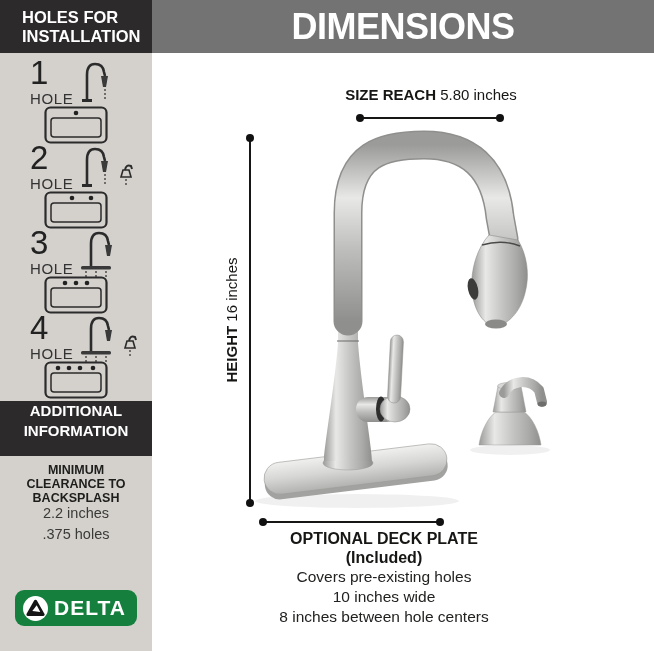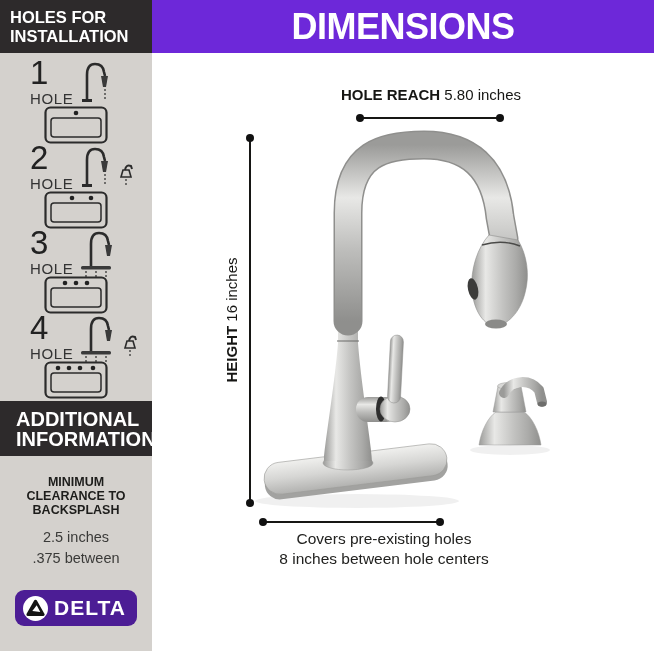"HOLES FOR INSTALLATION" .sidebar-header { padding: 8px 0 0 10px -> 8px 0 0 22px }
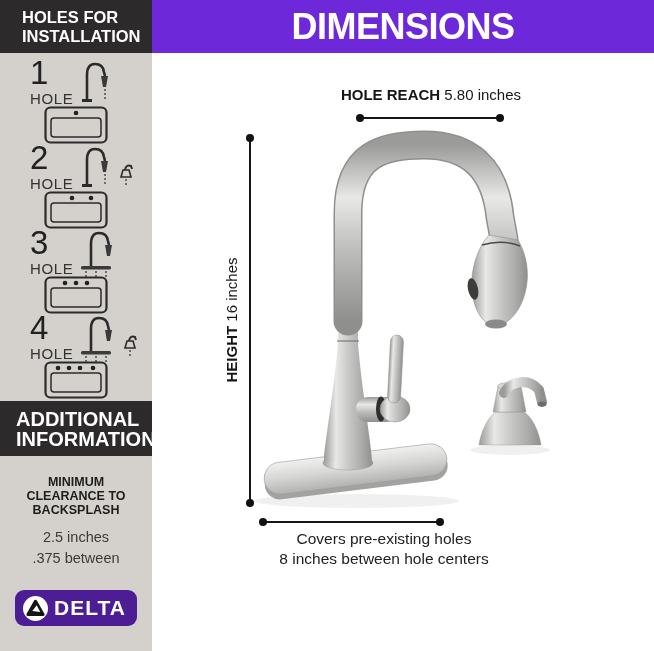"DIMENSIONS" .main-header { background: #6d28d9 -> #737373 }
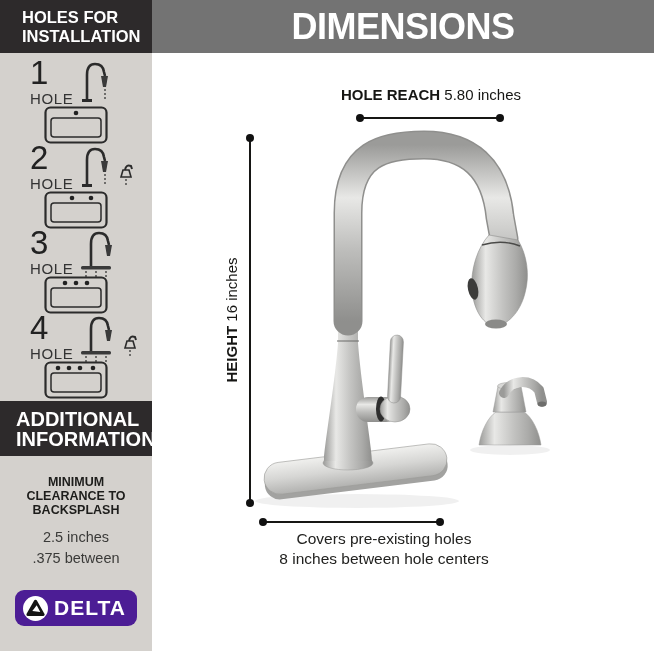"HOLE REACH" b { text: HOLE -> SIZE }
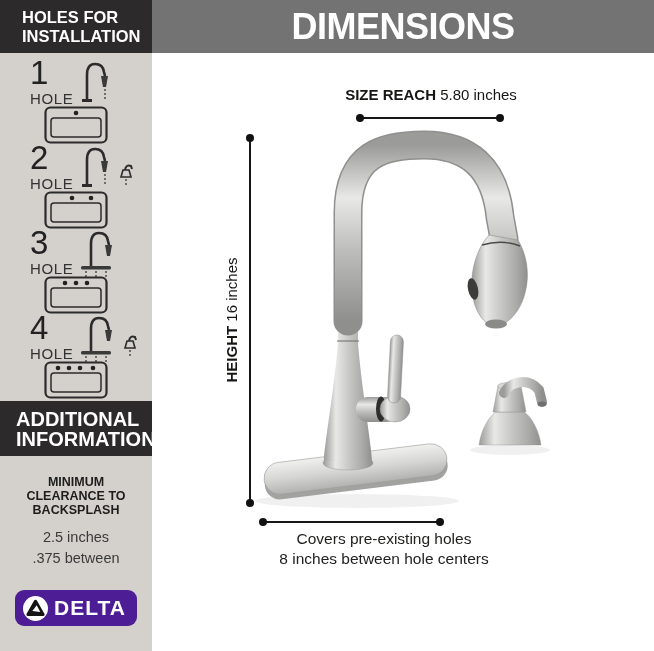"ADDITIONAL INFORMATION" .addinfo-header { align-items: center -> flex-start; font-size: 20px -> 15px }
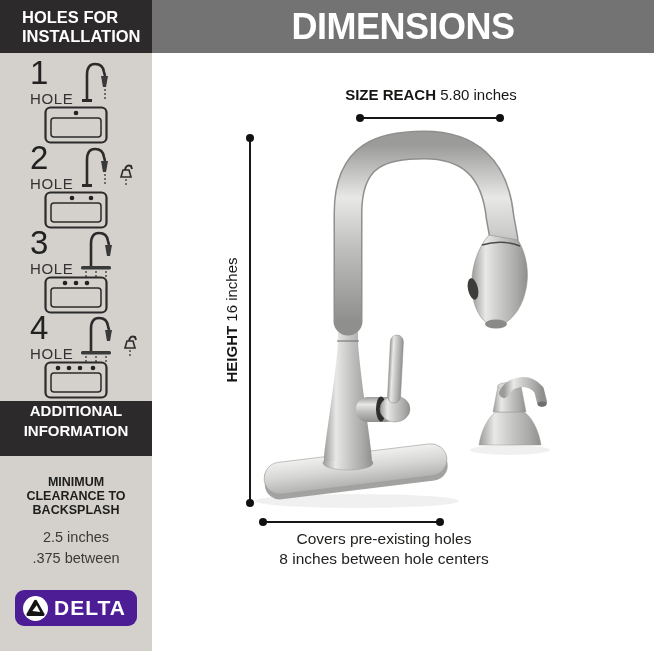"MINIMUM CLEARANCE TO BACKSPLASH" .spec-label { margin: 12px auto -> 0 auto }
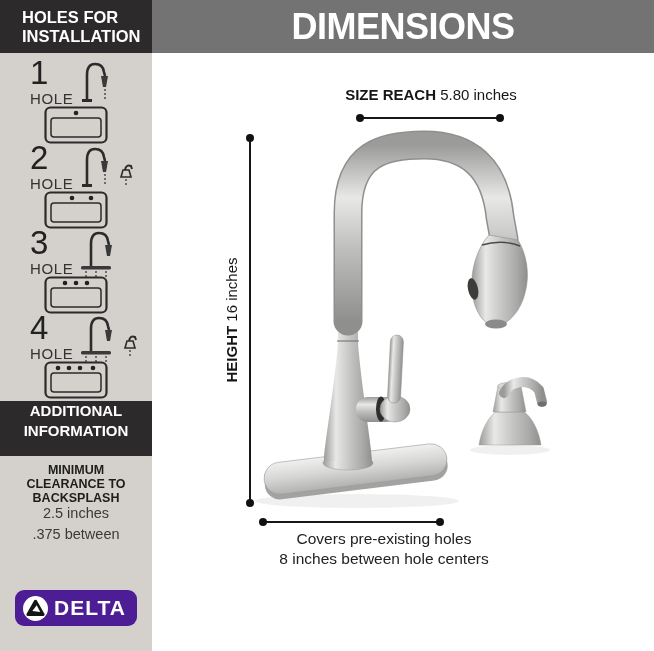"2.5 inches" div.spec-value { text: 2.5 -> 2.2 }
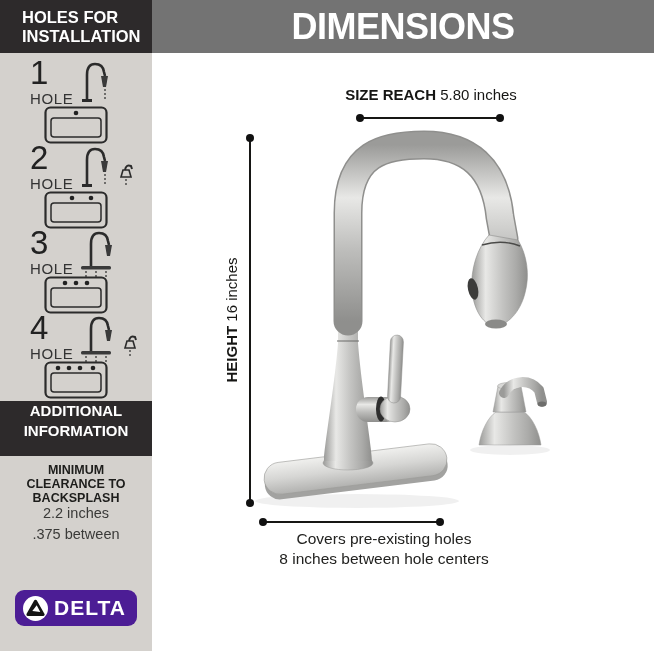".375 between" div.spec-value { text: between -> holes }
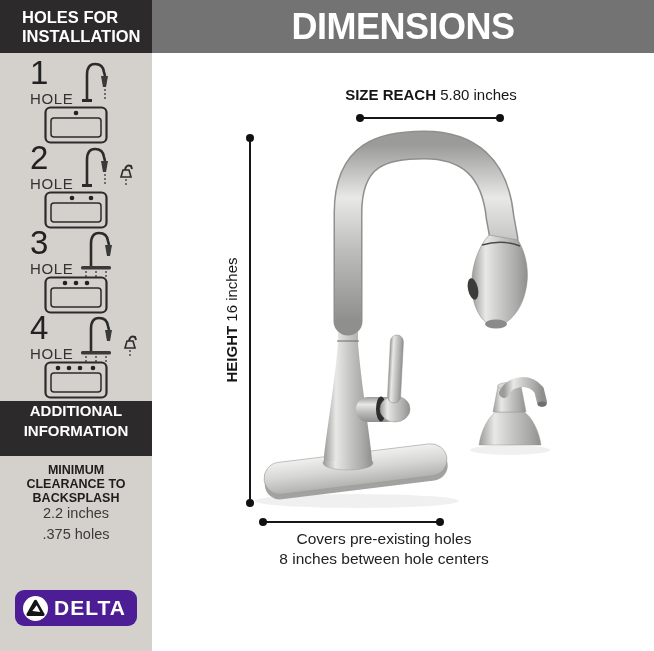"OPTIONAL DECK PLATE (Included)" div.deck-title { html: none -> <div>OPTIONAL DECK PLATE (Included)</div> }
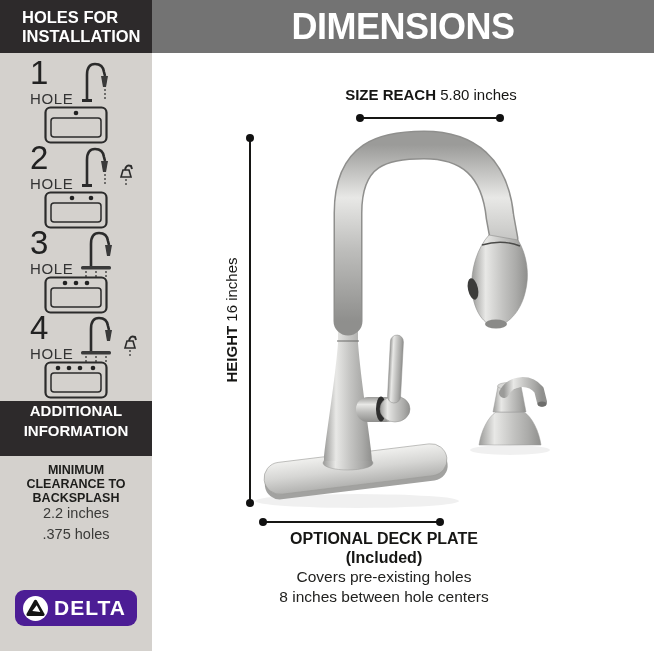"DELTA" div.delta-box { background: #4c1d95 -> #15803d }
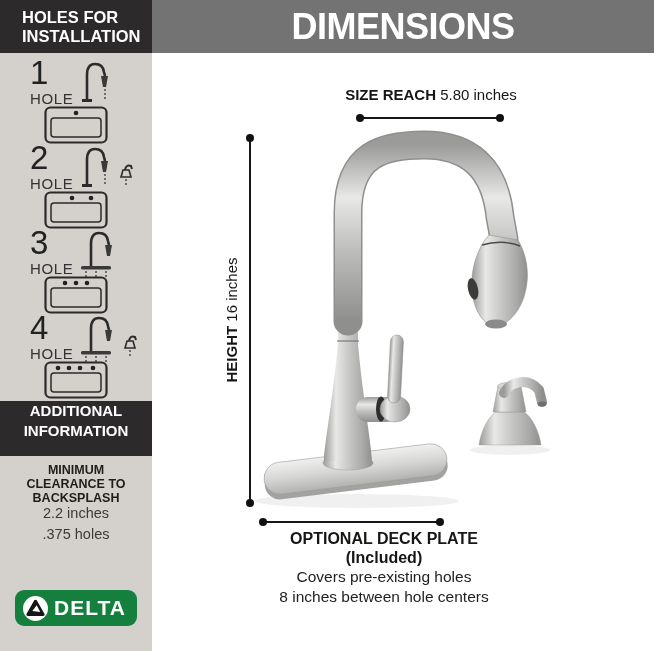"10 inches wide" div.deck-line { html: none -> <div>10 inches wide</div> }
